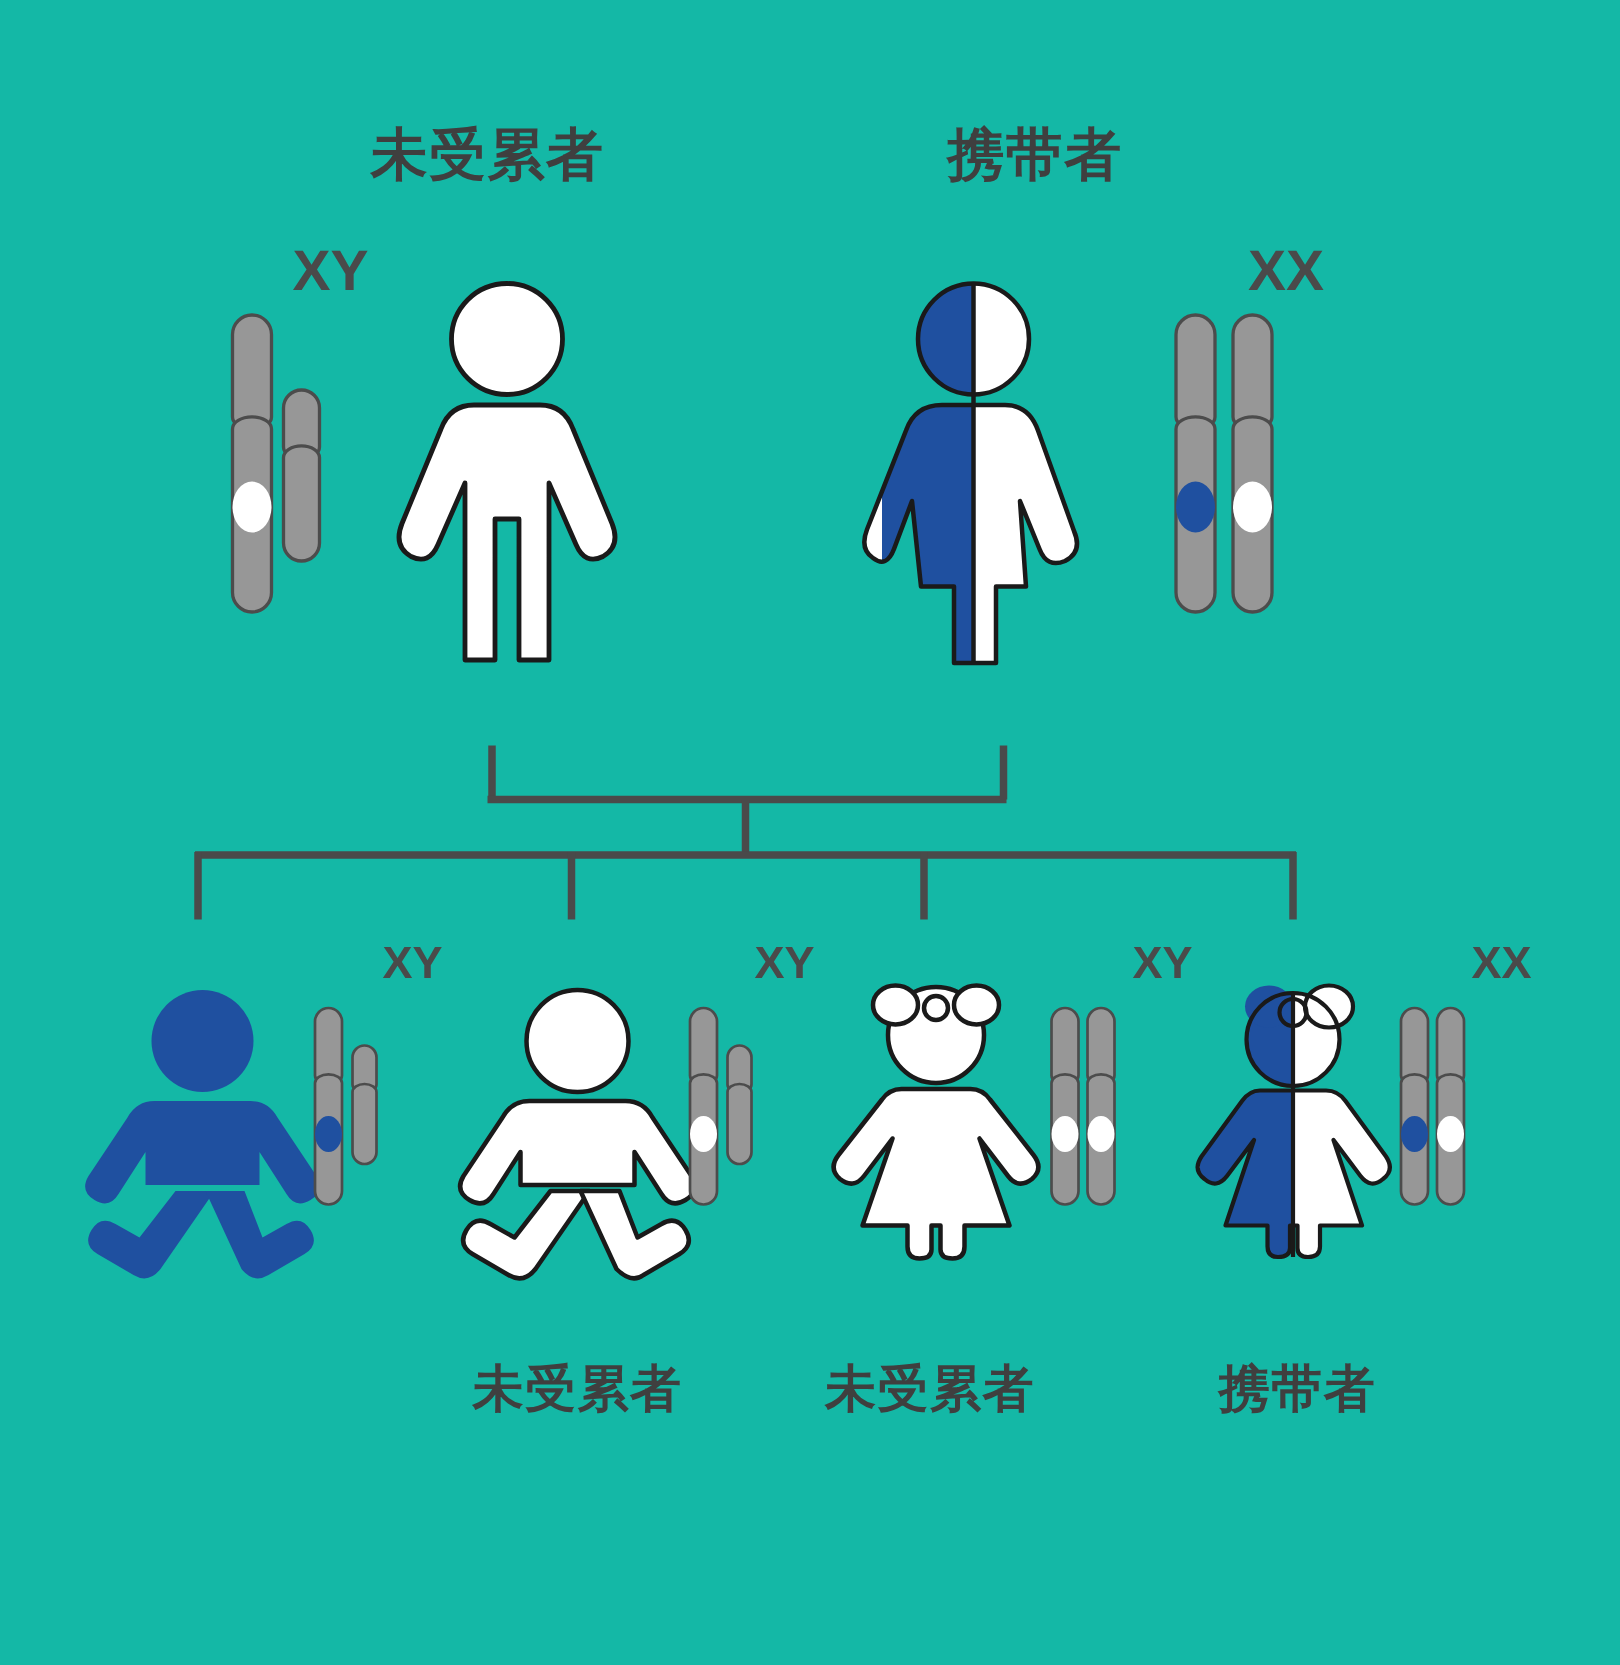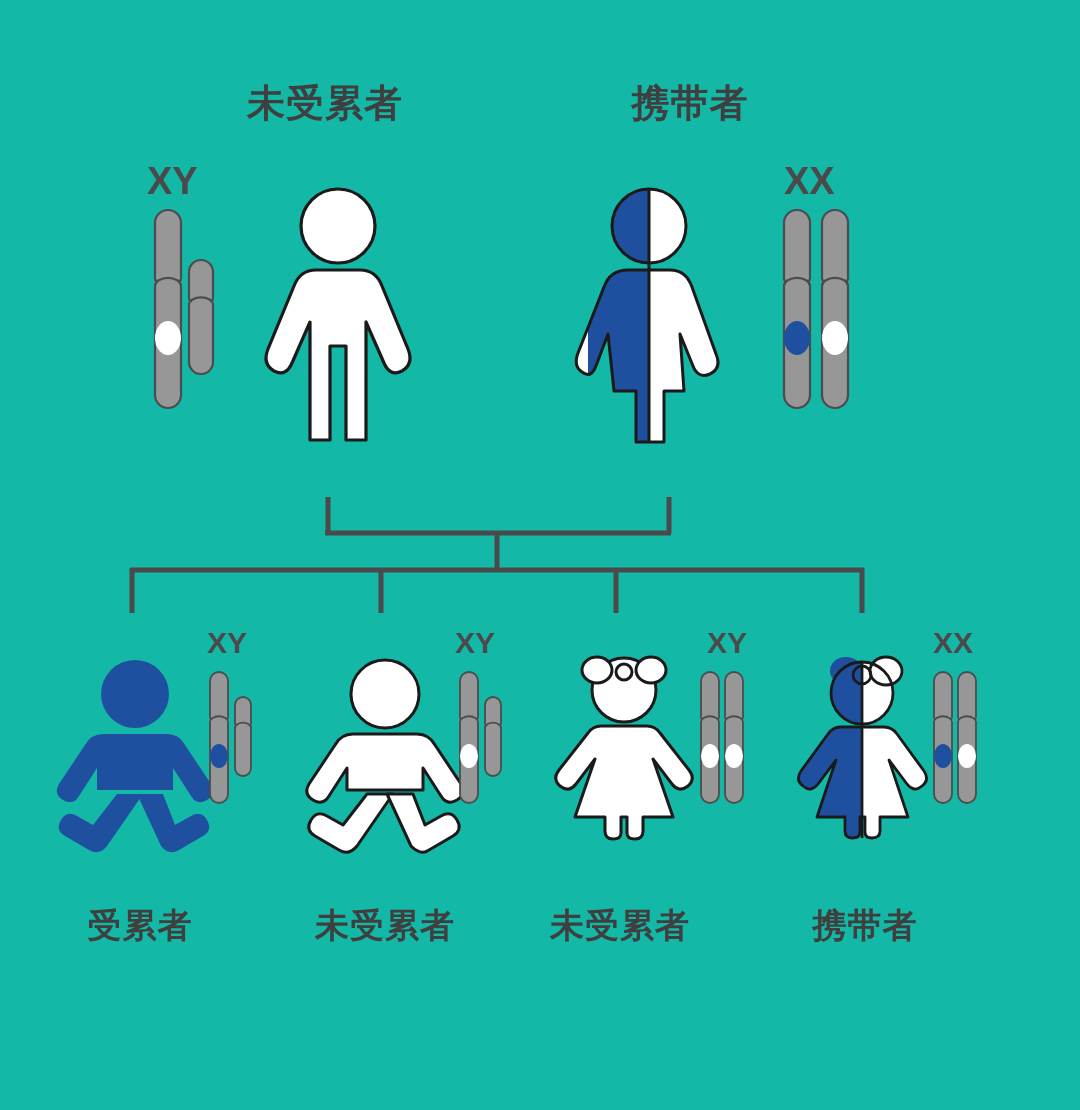"XY" .karyo-label { margin-left: none -> 48px }
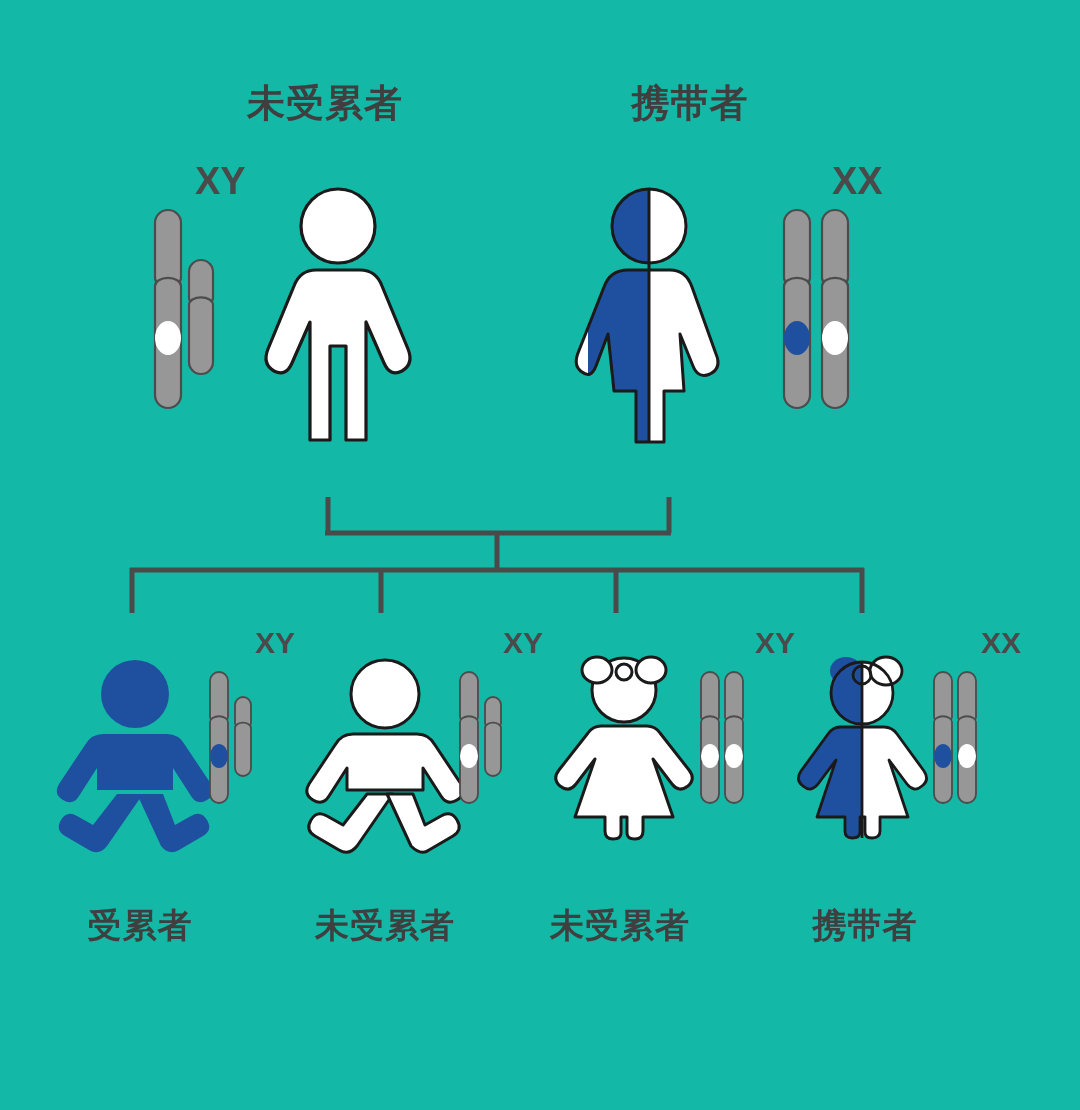"受累者" div.label-cn { html: <div>受累者</div> -> none }
